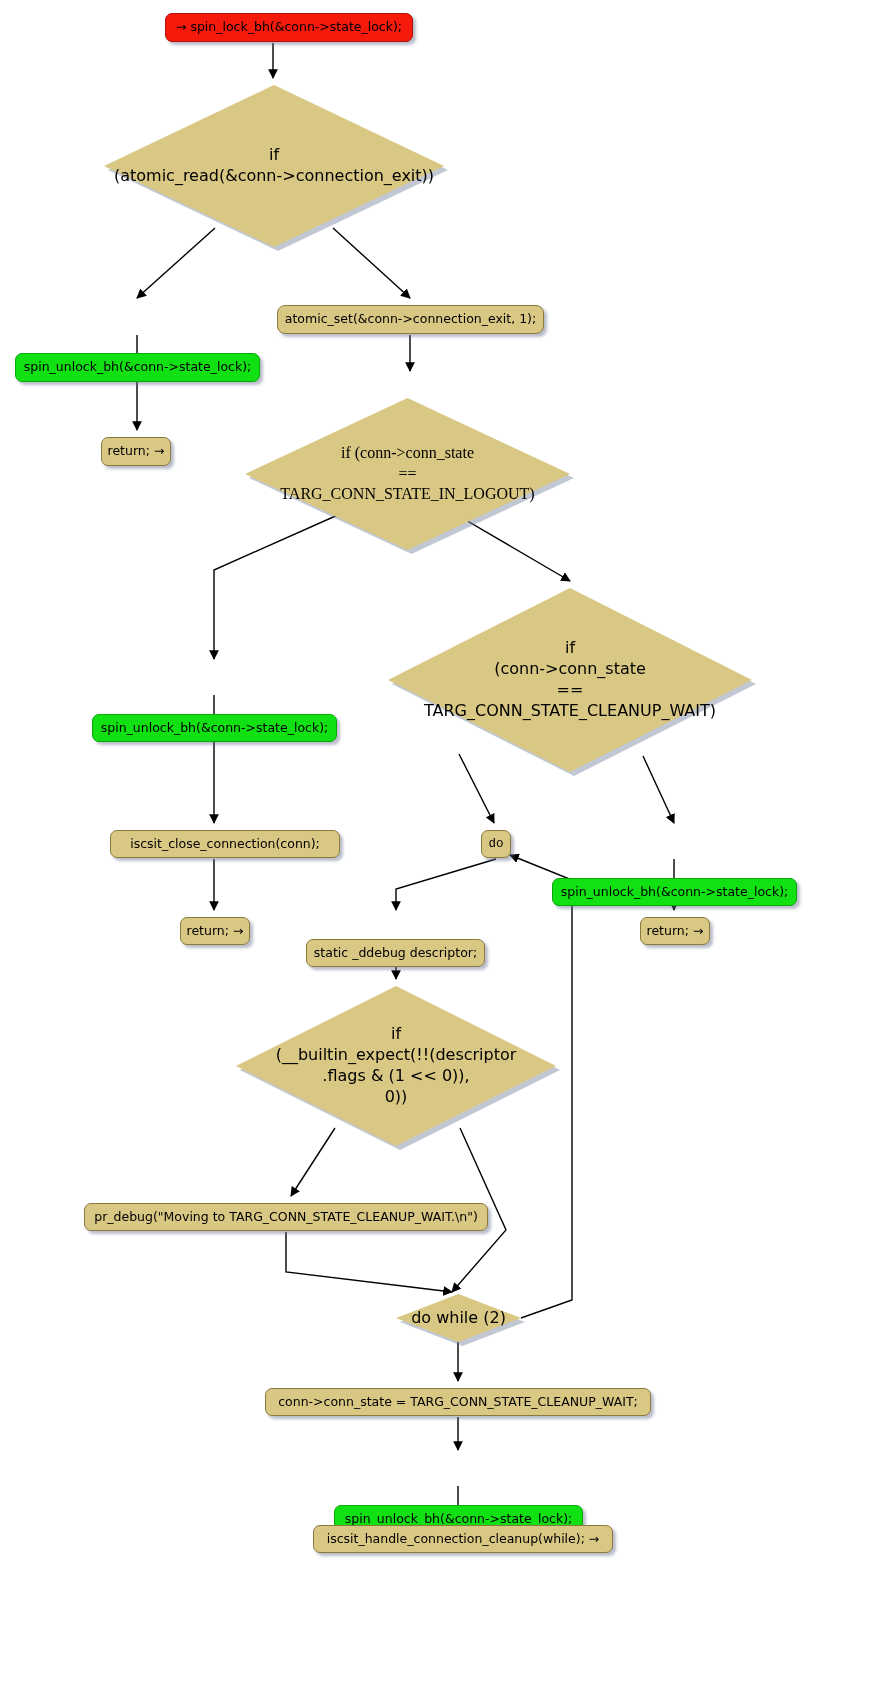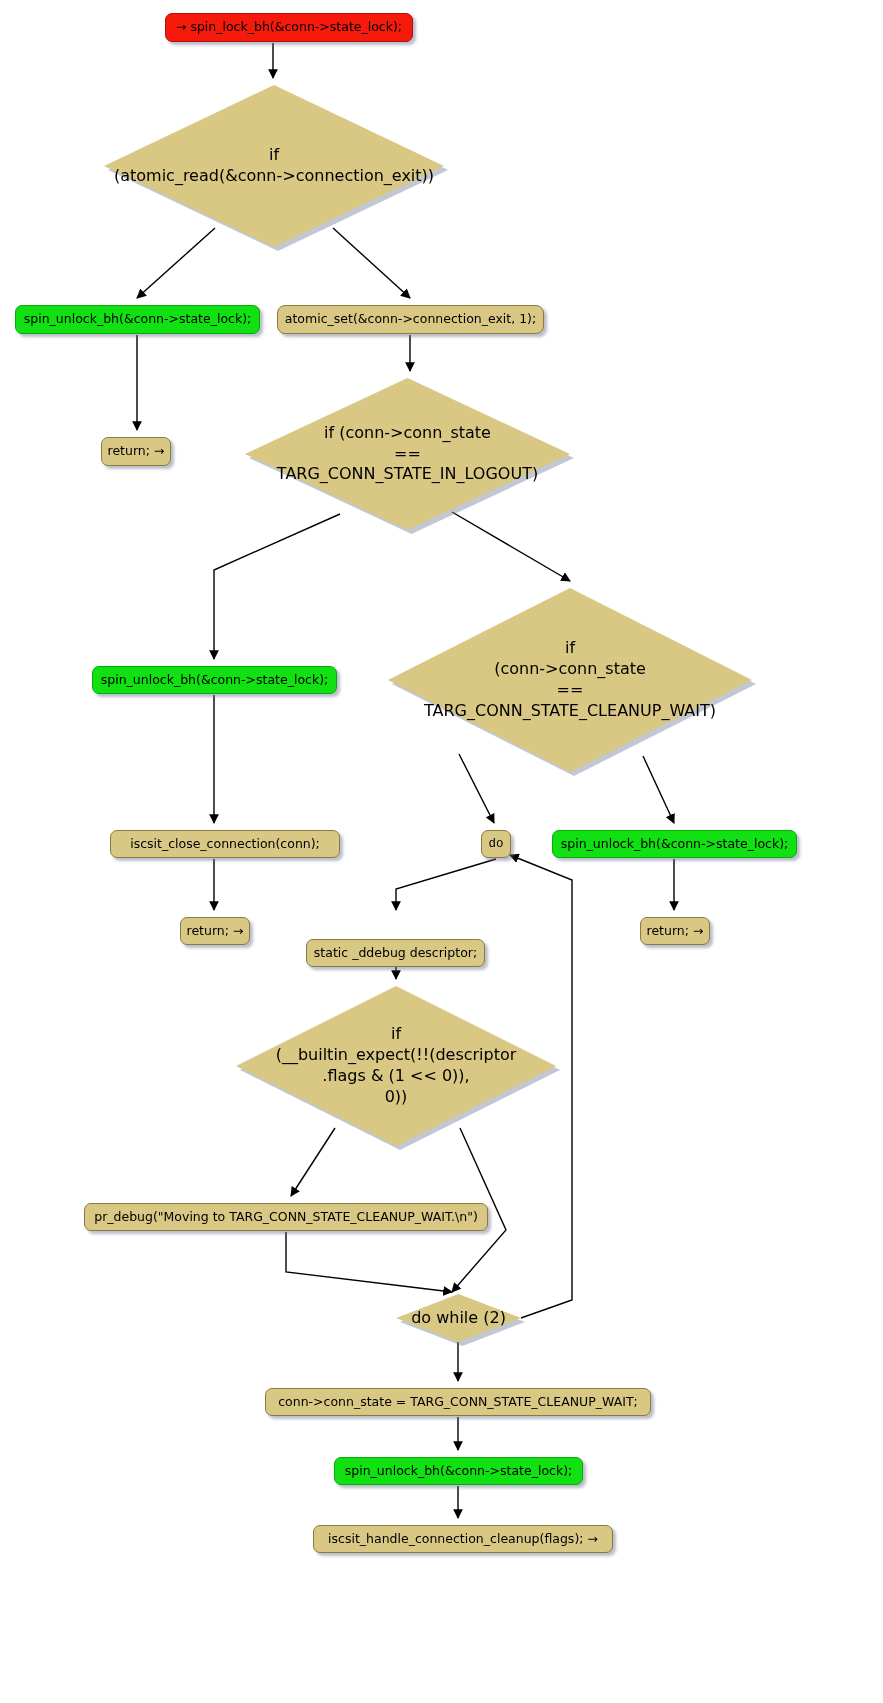"spin_unlock_bh(&conn->state_lock);" .rect.green { margin-top: none -> 48px }
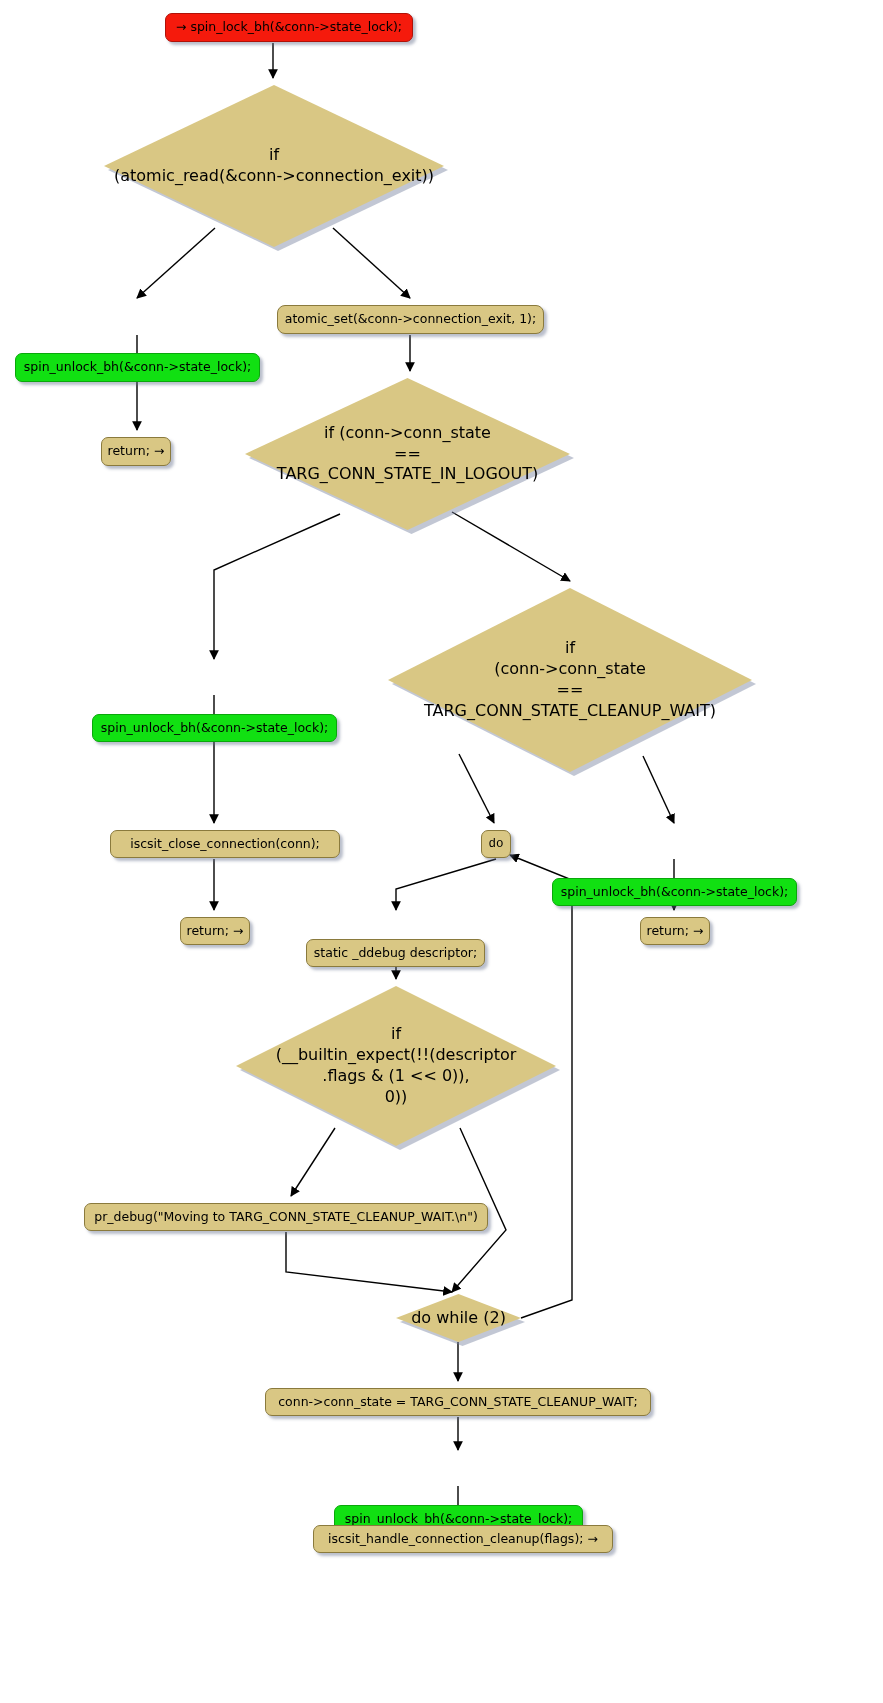"if (conn->conn_state" div.node { font-family: none -> Liberation Serif, serif; top: 378px -> 398px }
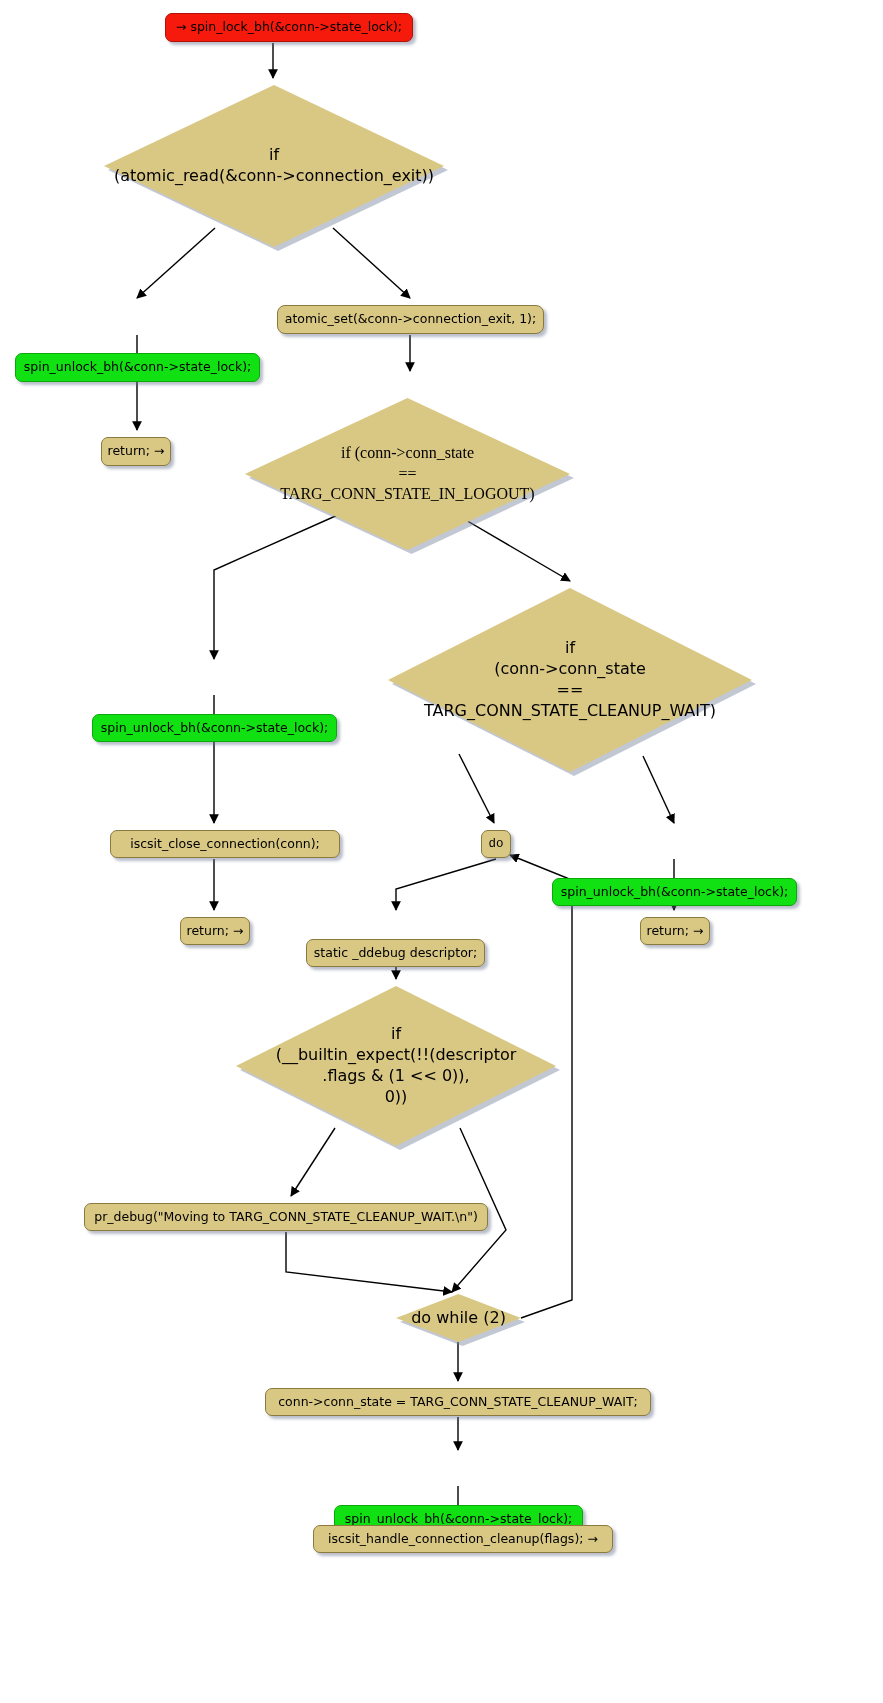"iscsit_handle_connection_cleanup(flags);" span.nlabel { text: flags -> while }
